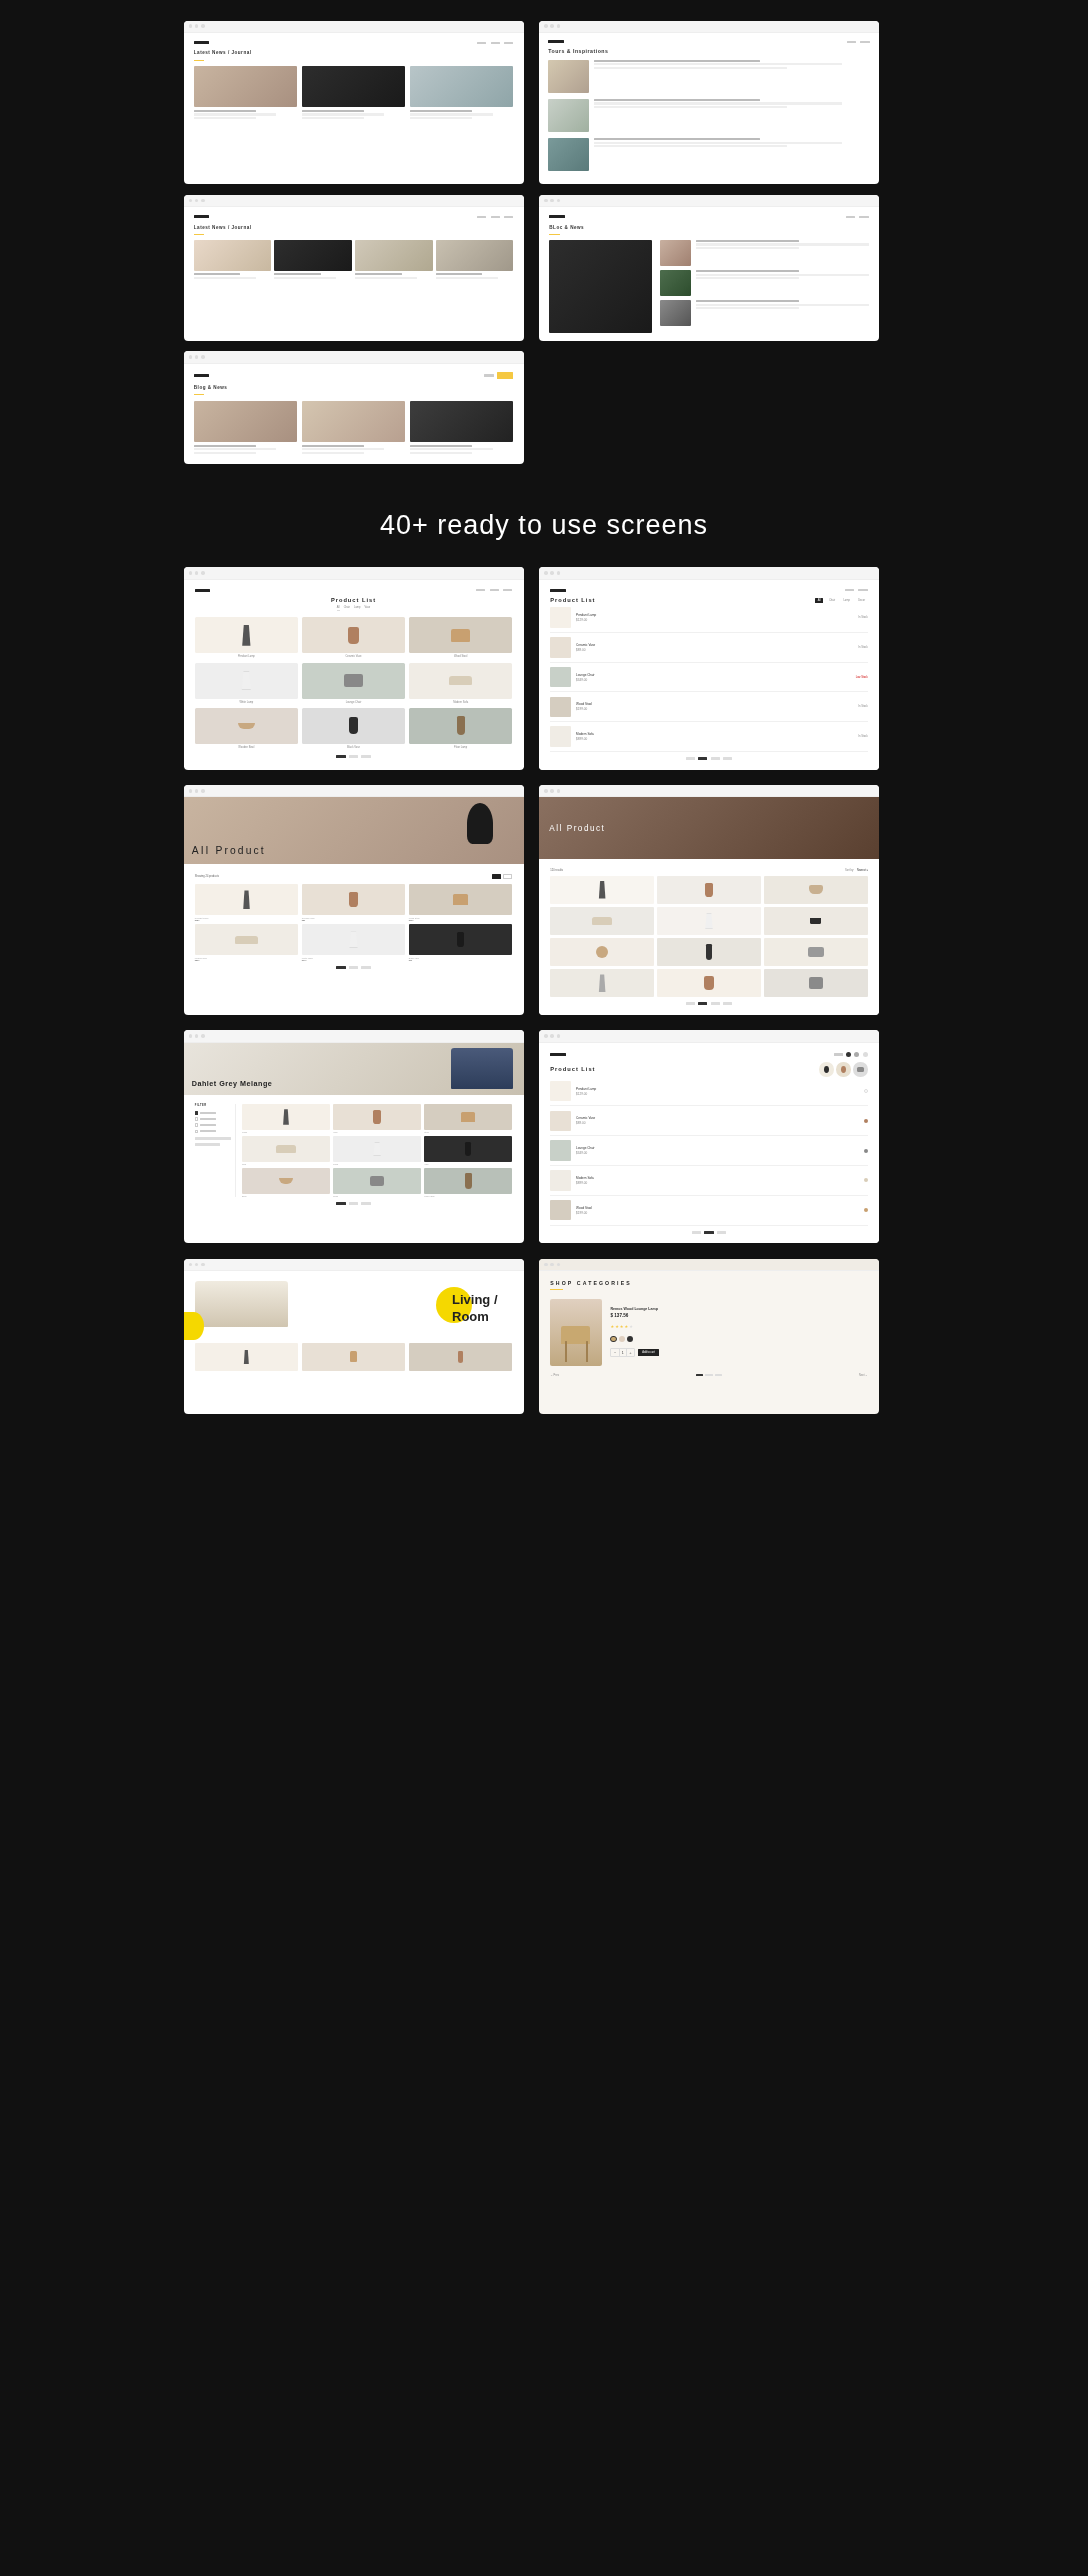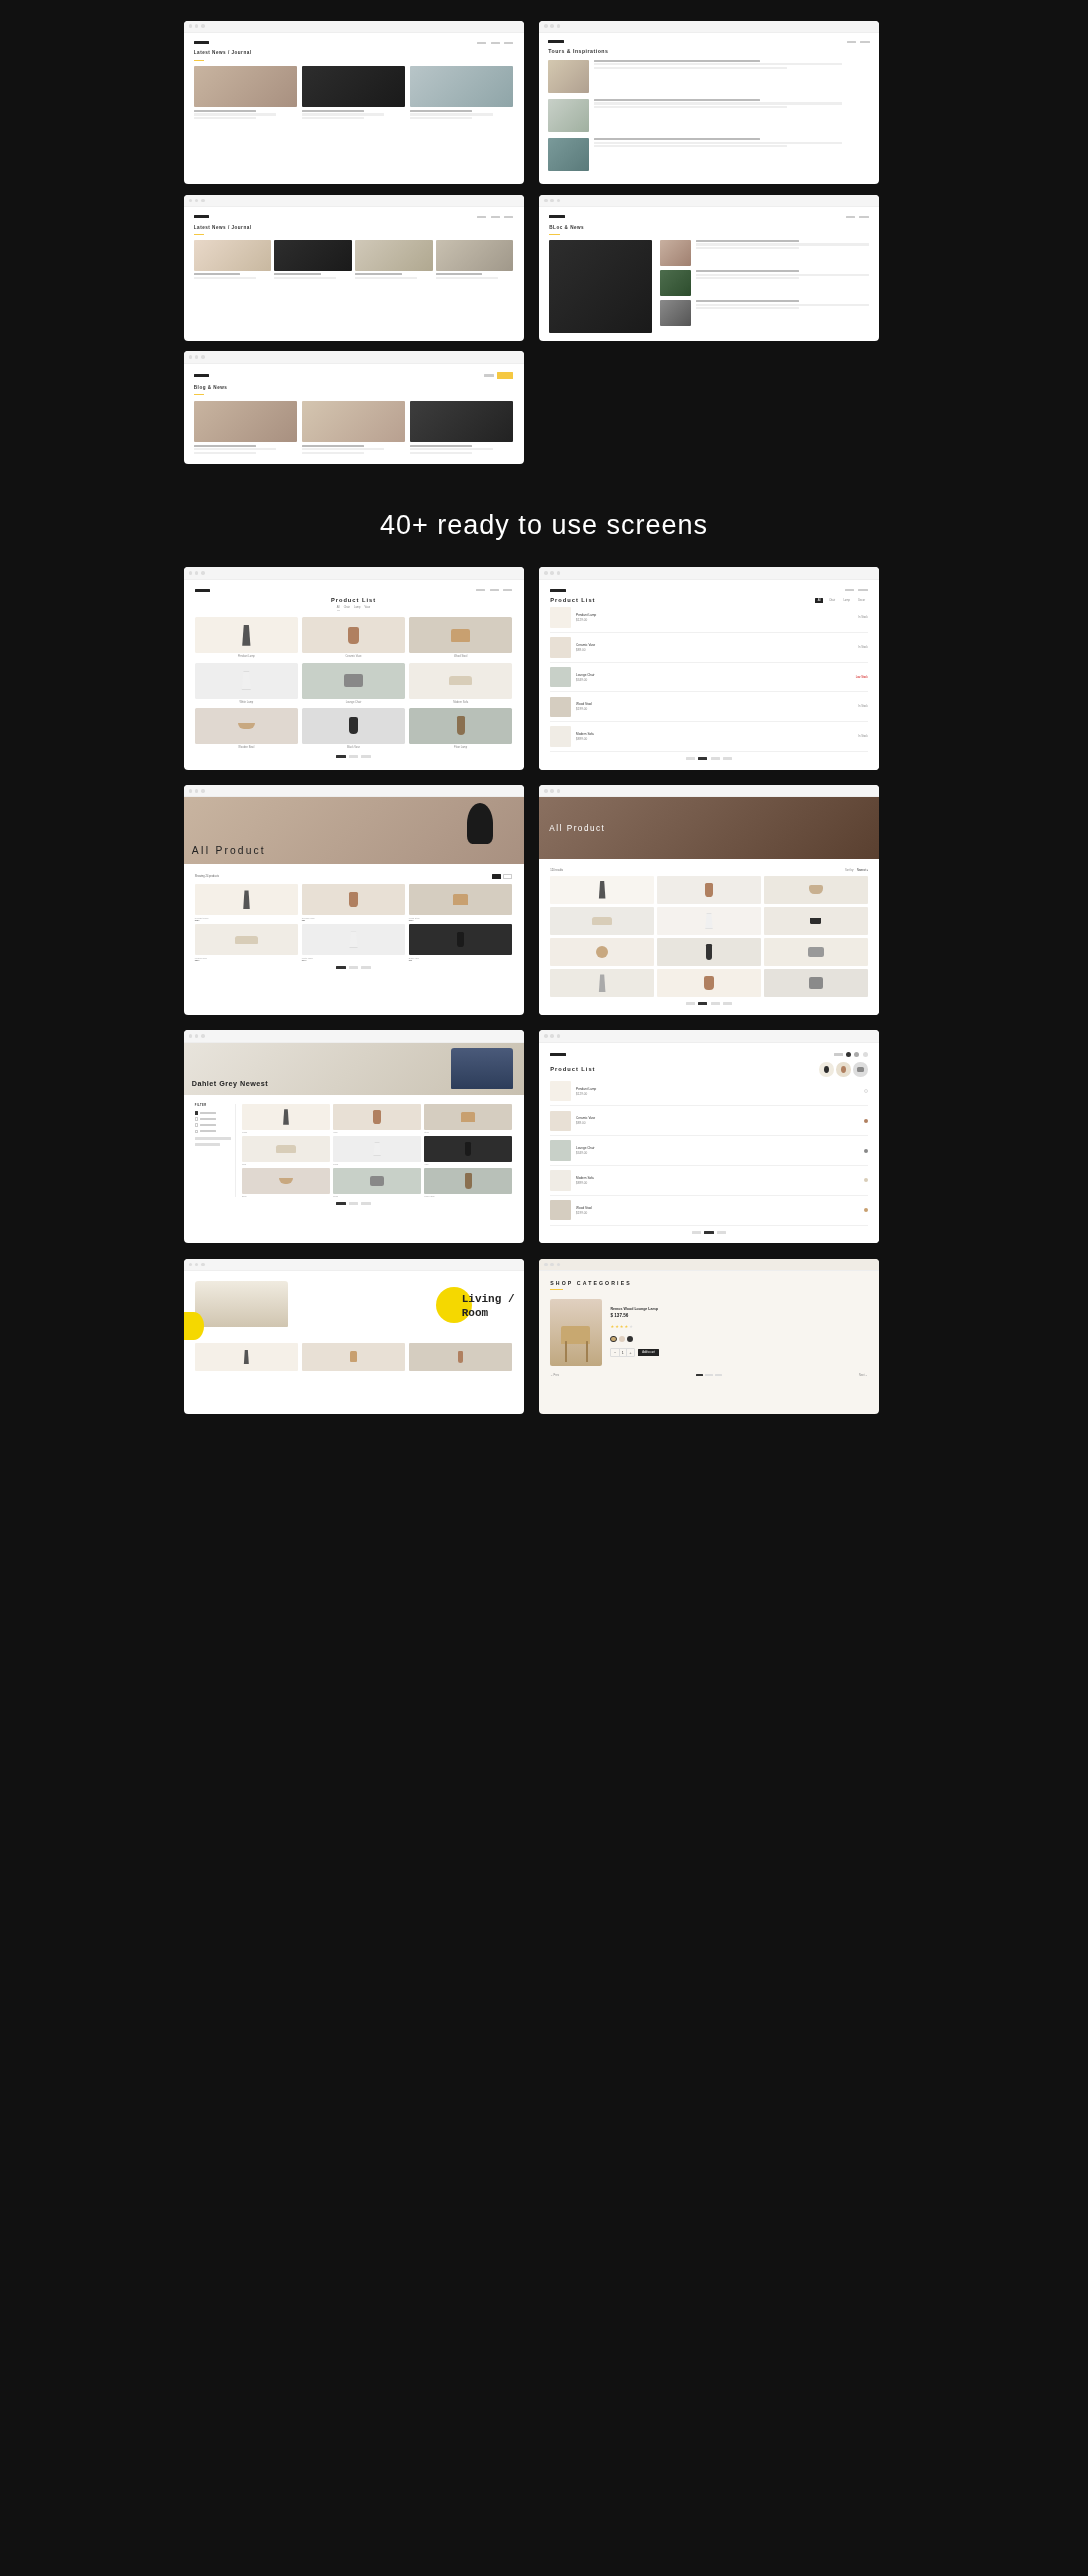"Dahlet Grey Newest" div { text: Newest -> Melange }
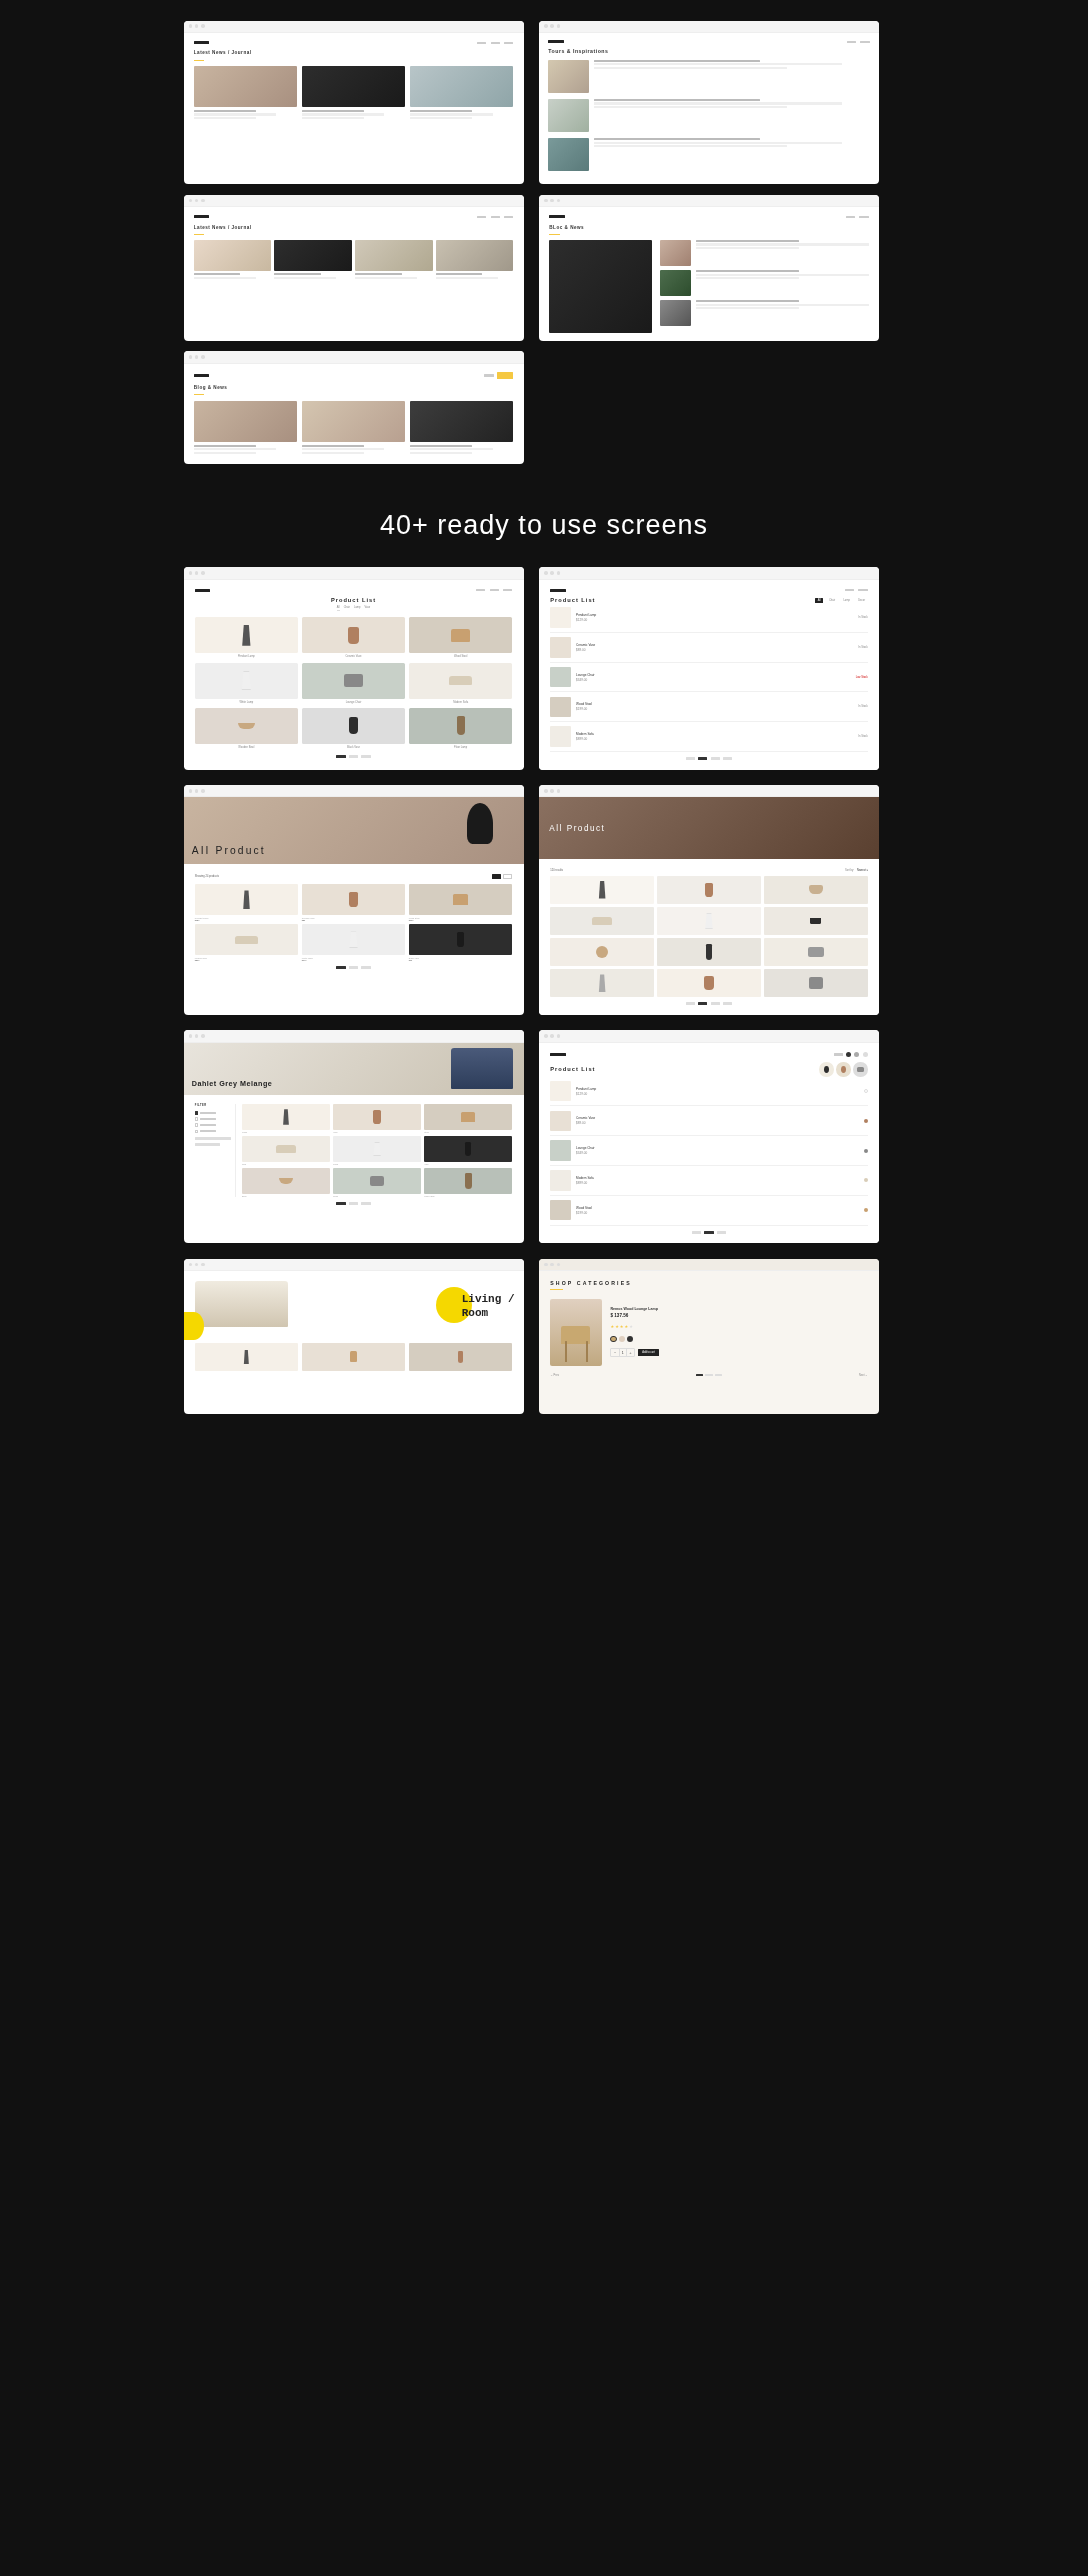"Living /" div { font-family: Liberation Mono, monospace -> none; font-size: 11px -> 13px; right: 9px -> 26px }
